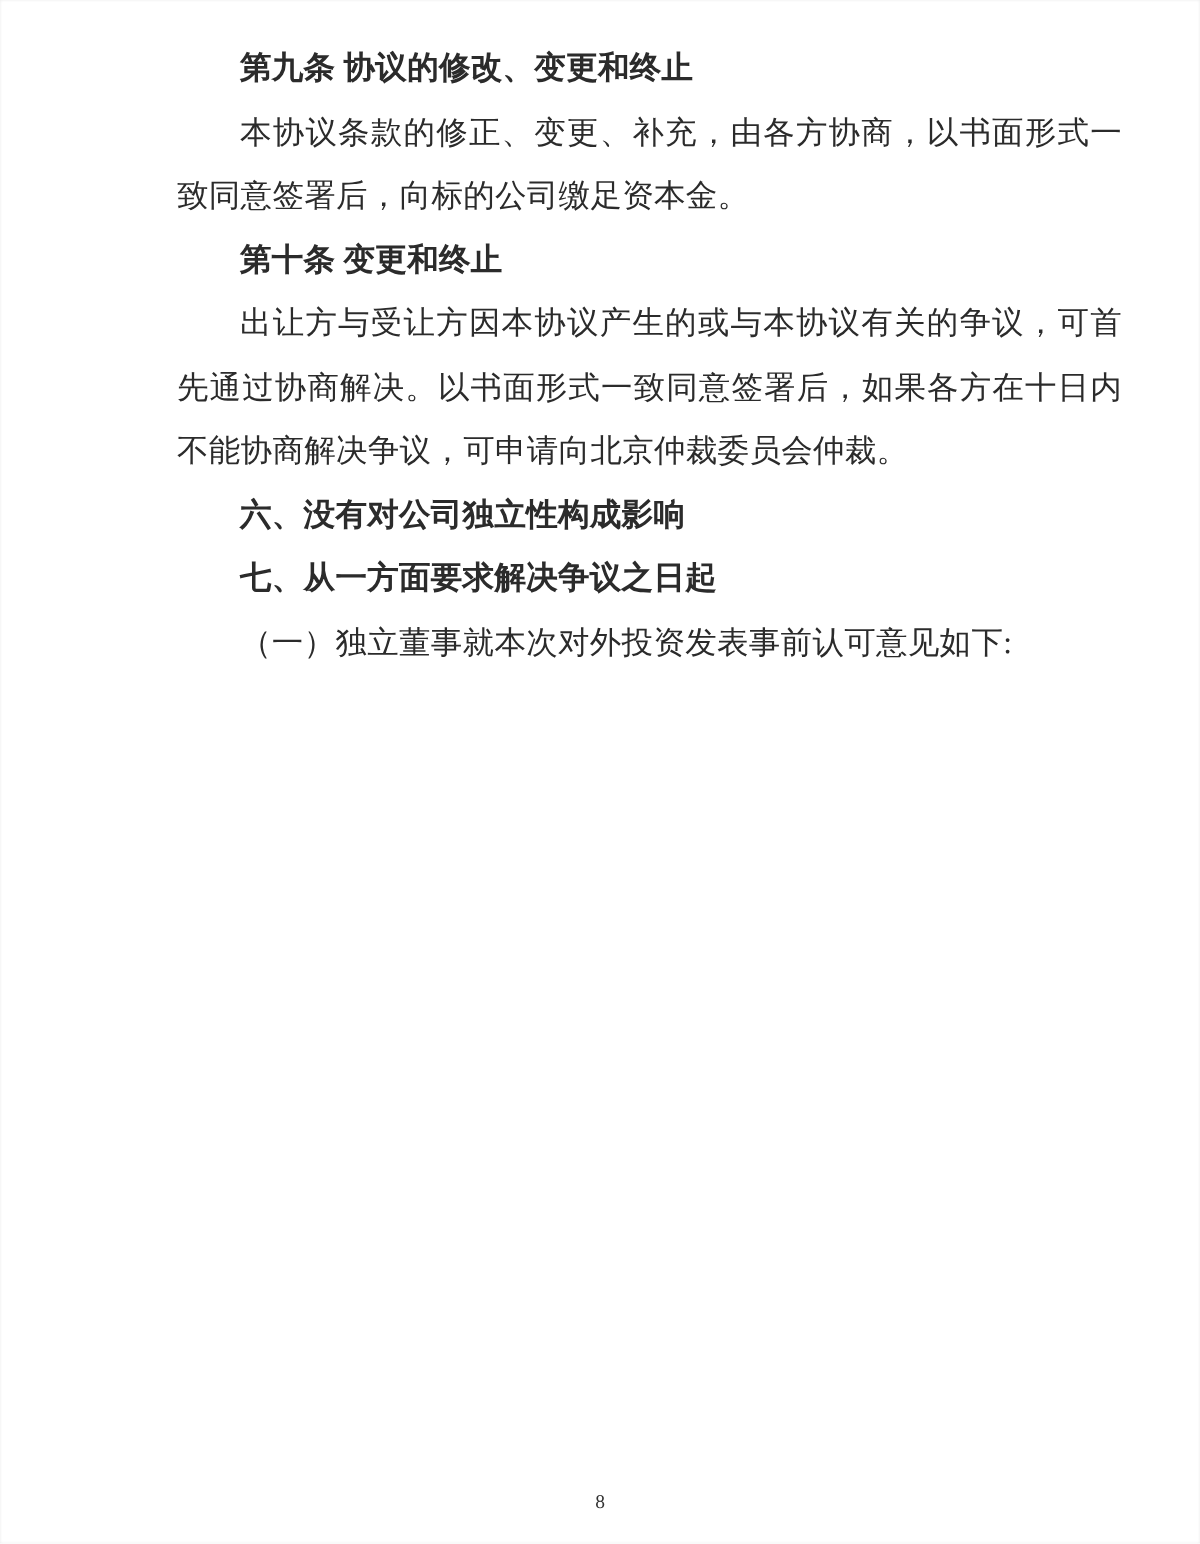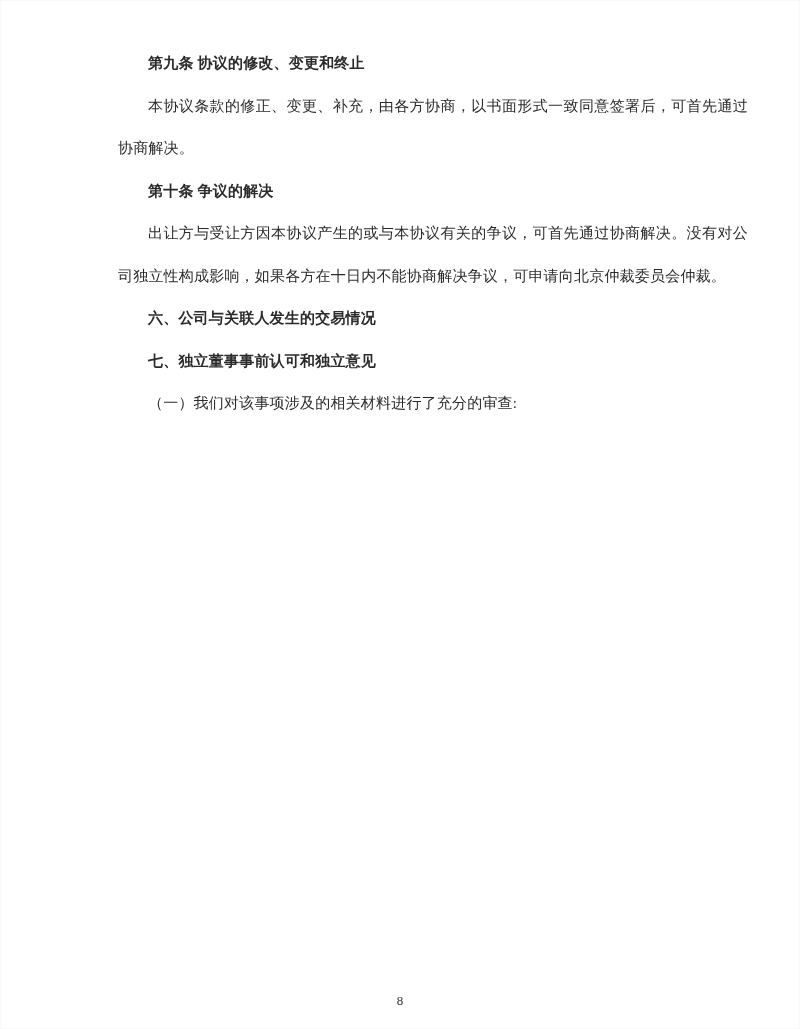"第九条 协议的修改、变更和终止" .content { font-size: 15px -> 21px; top: 42px -> 24px }
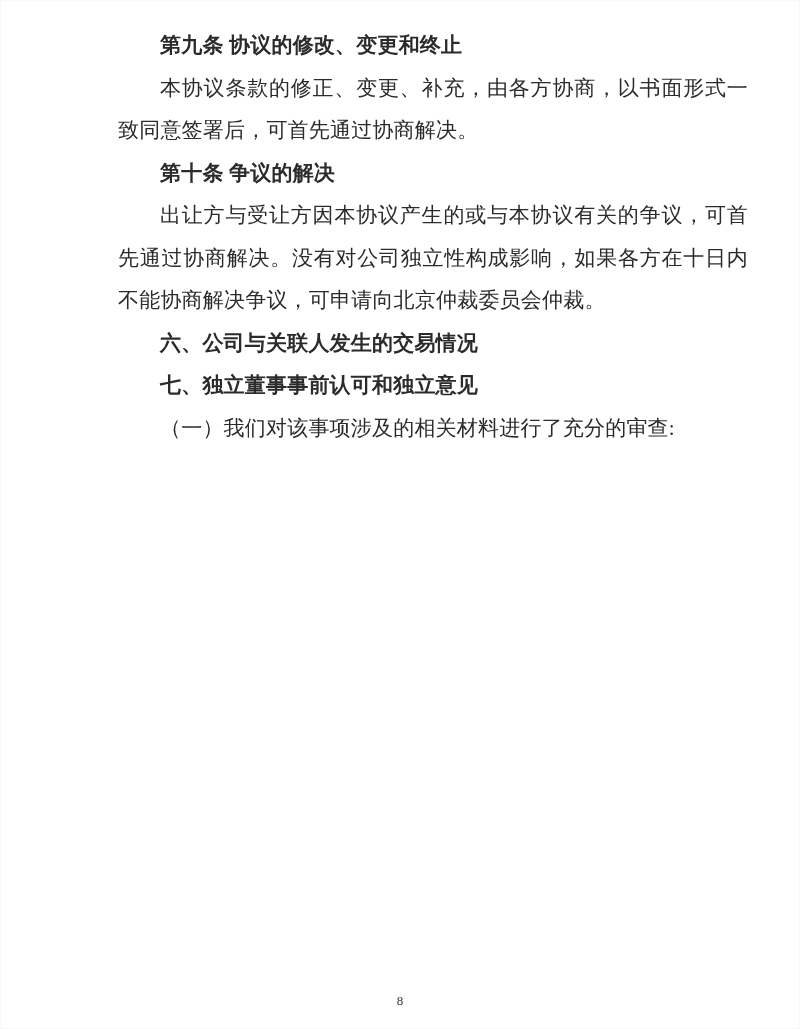"本协议条款的修正、变更、补充，由各方协商，以书面形式一致同意签署后，可首先通过协" div.para { text: 可首先通过协商解决 -> 向标的公司缴足资本金 }
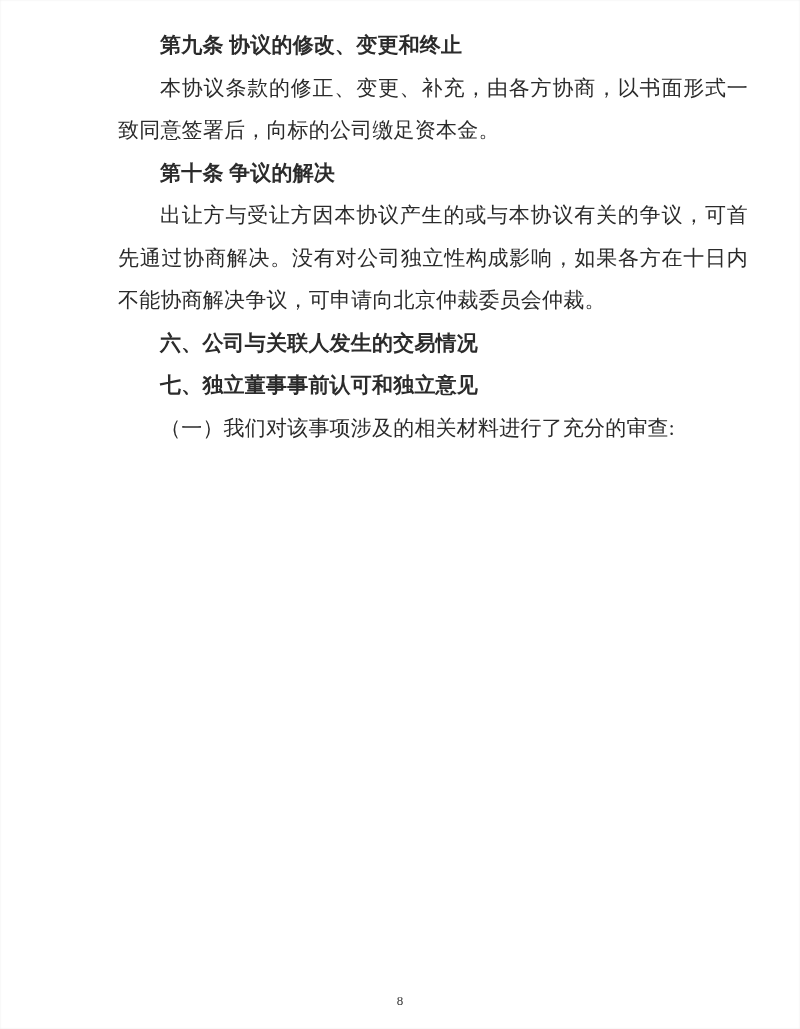"第十条 争议的解决" div.heading { text: 争议的解决 -> 变更和终止 }
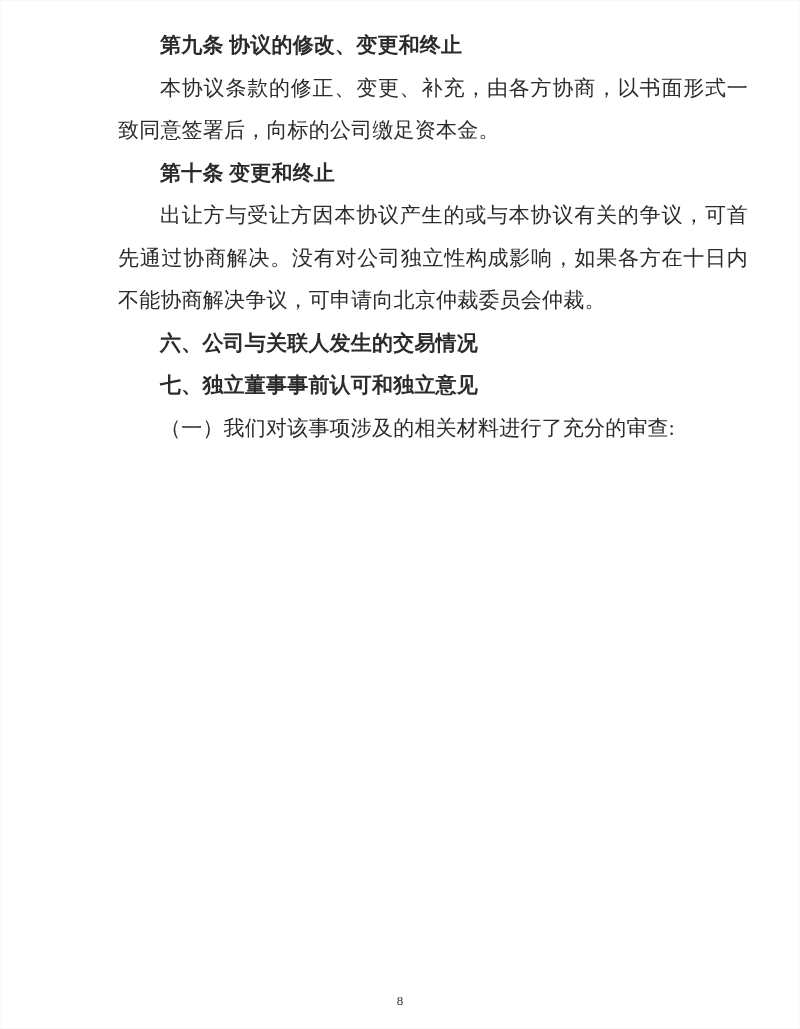"出让方与受让方因本协议产生的或与本协议有关的争议，可首先通过协商解决。没有对公司" div.para { text: 没有对公司独立性构成影响 -> 以书面形式一致同意签署后 }
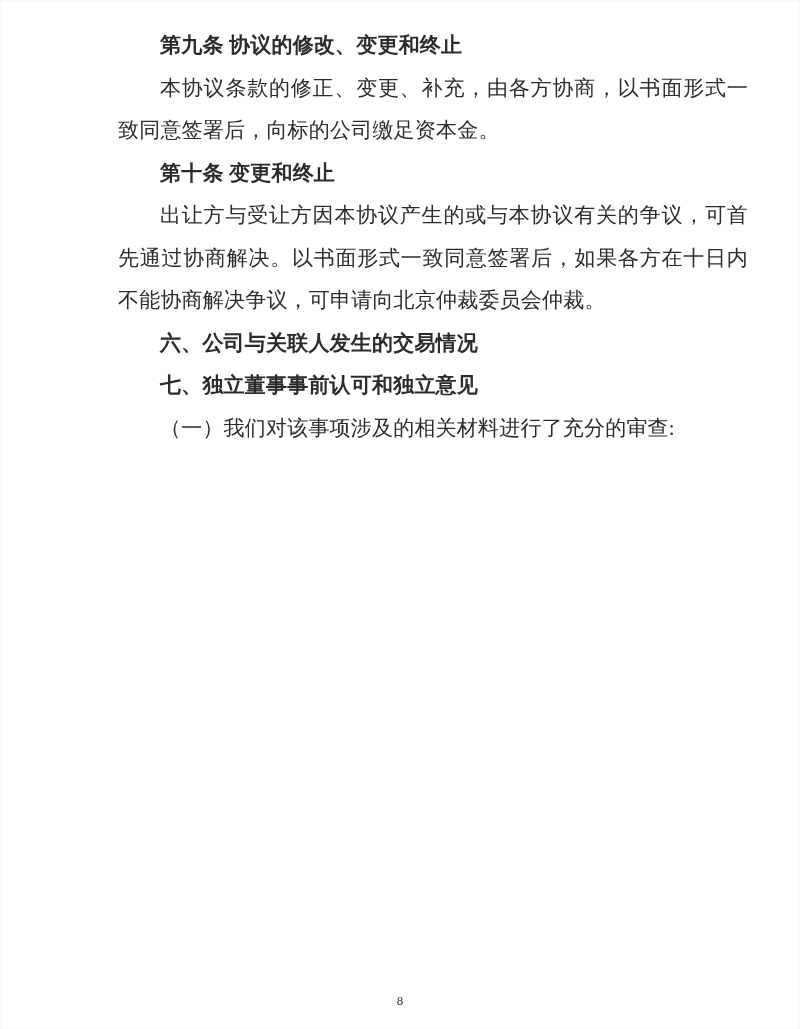"六、公司与关联人发生的交易情况" div.heading { text: 公司与关联人发生的交易情况 -> 没有对公司独立性构成影响 }
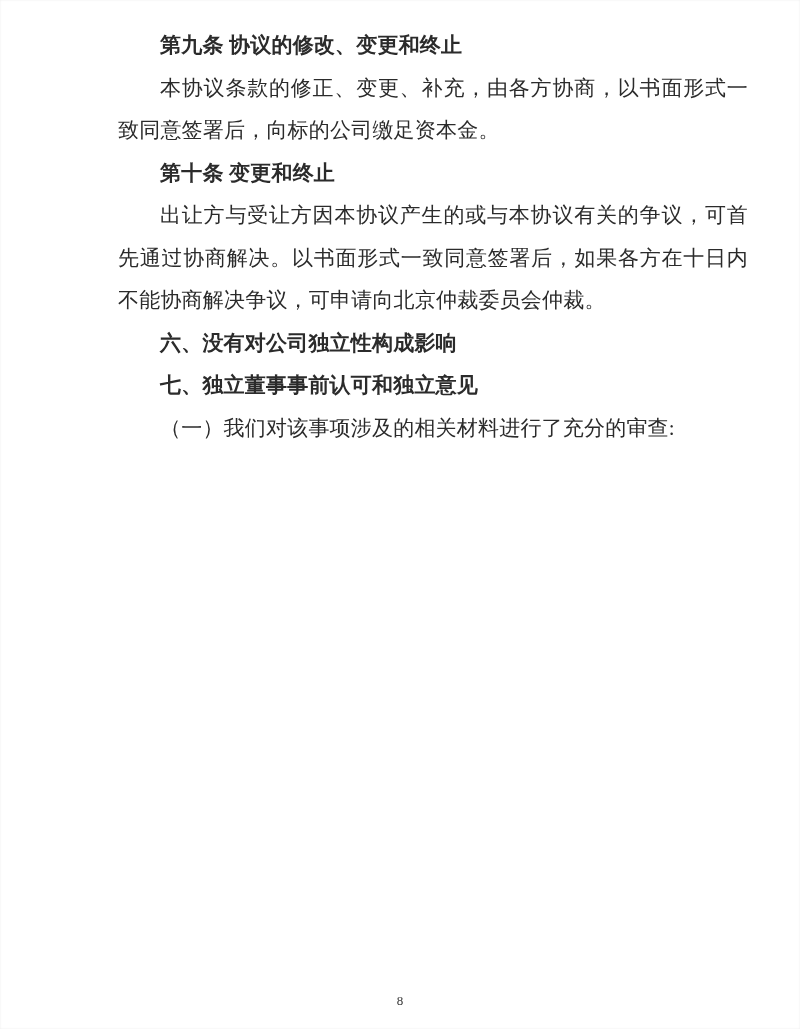"七、独立董事事前认可和独立意见" div.heading { text: 独立董事事前认可和独立意见 -> 从一方面要求解决争议之日起 }
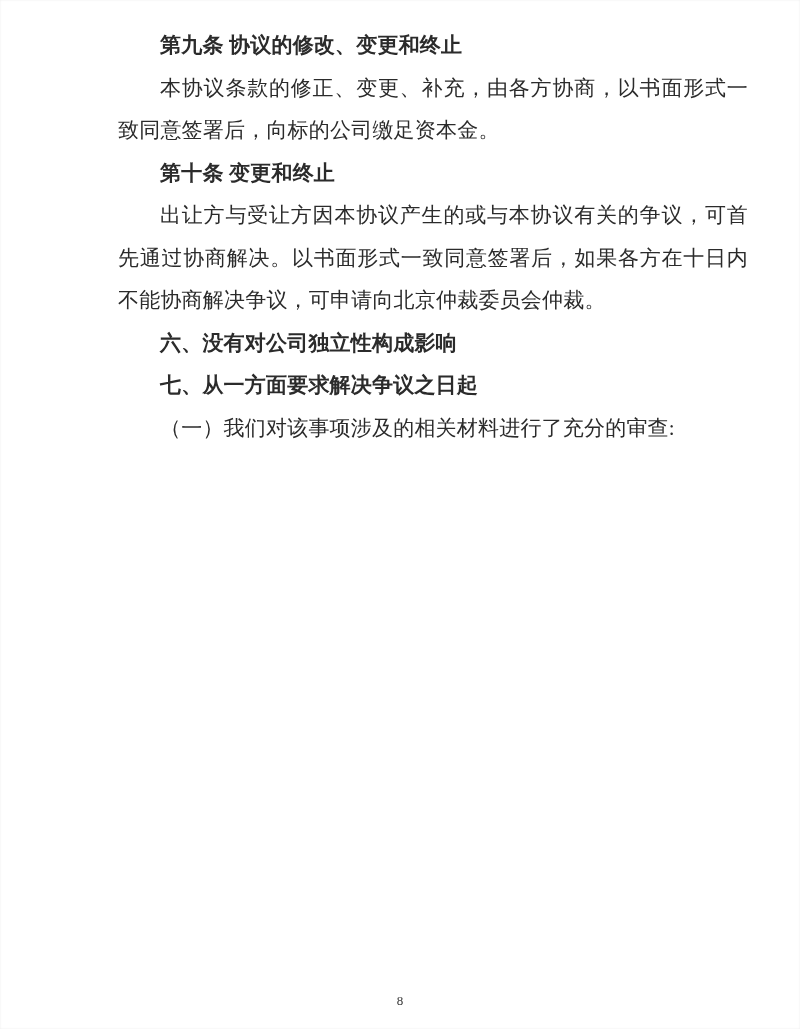"（一）我们对该事项涉及的相关材料进行了充分的审查:" div.para { text: 我们对该事项涉及的相关材料进行了充分的审查 -> 独立董事就本次对外投资发表事前认可意见如下 }
